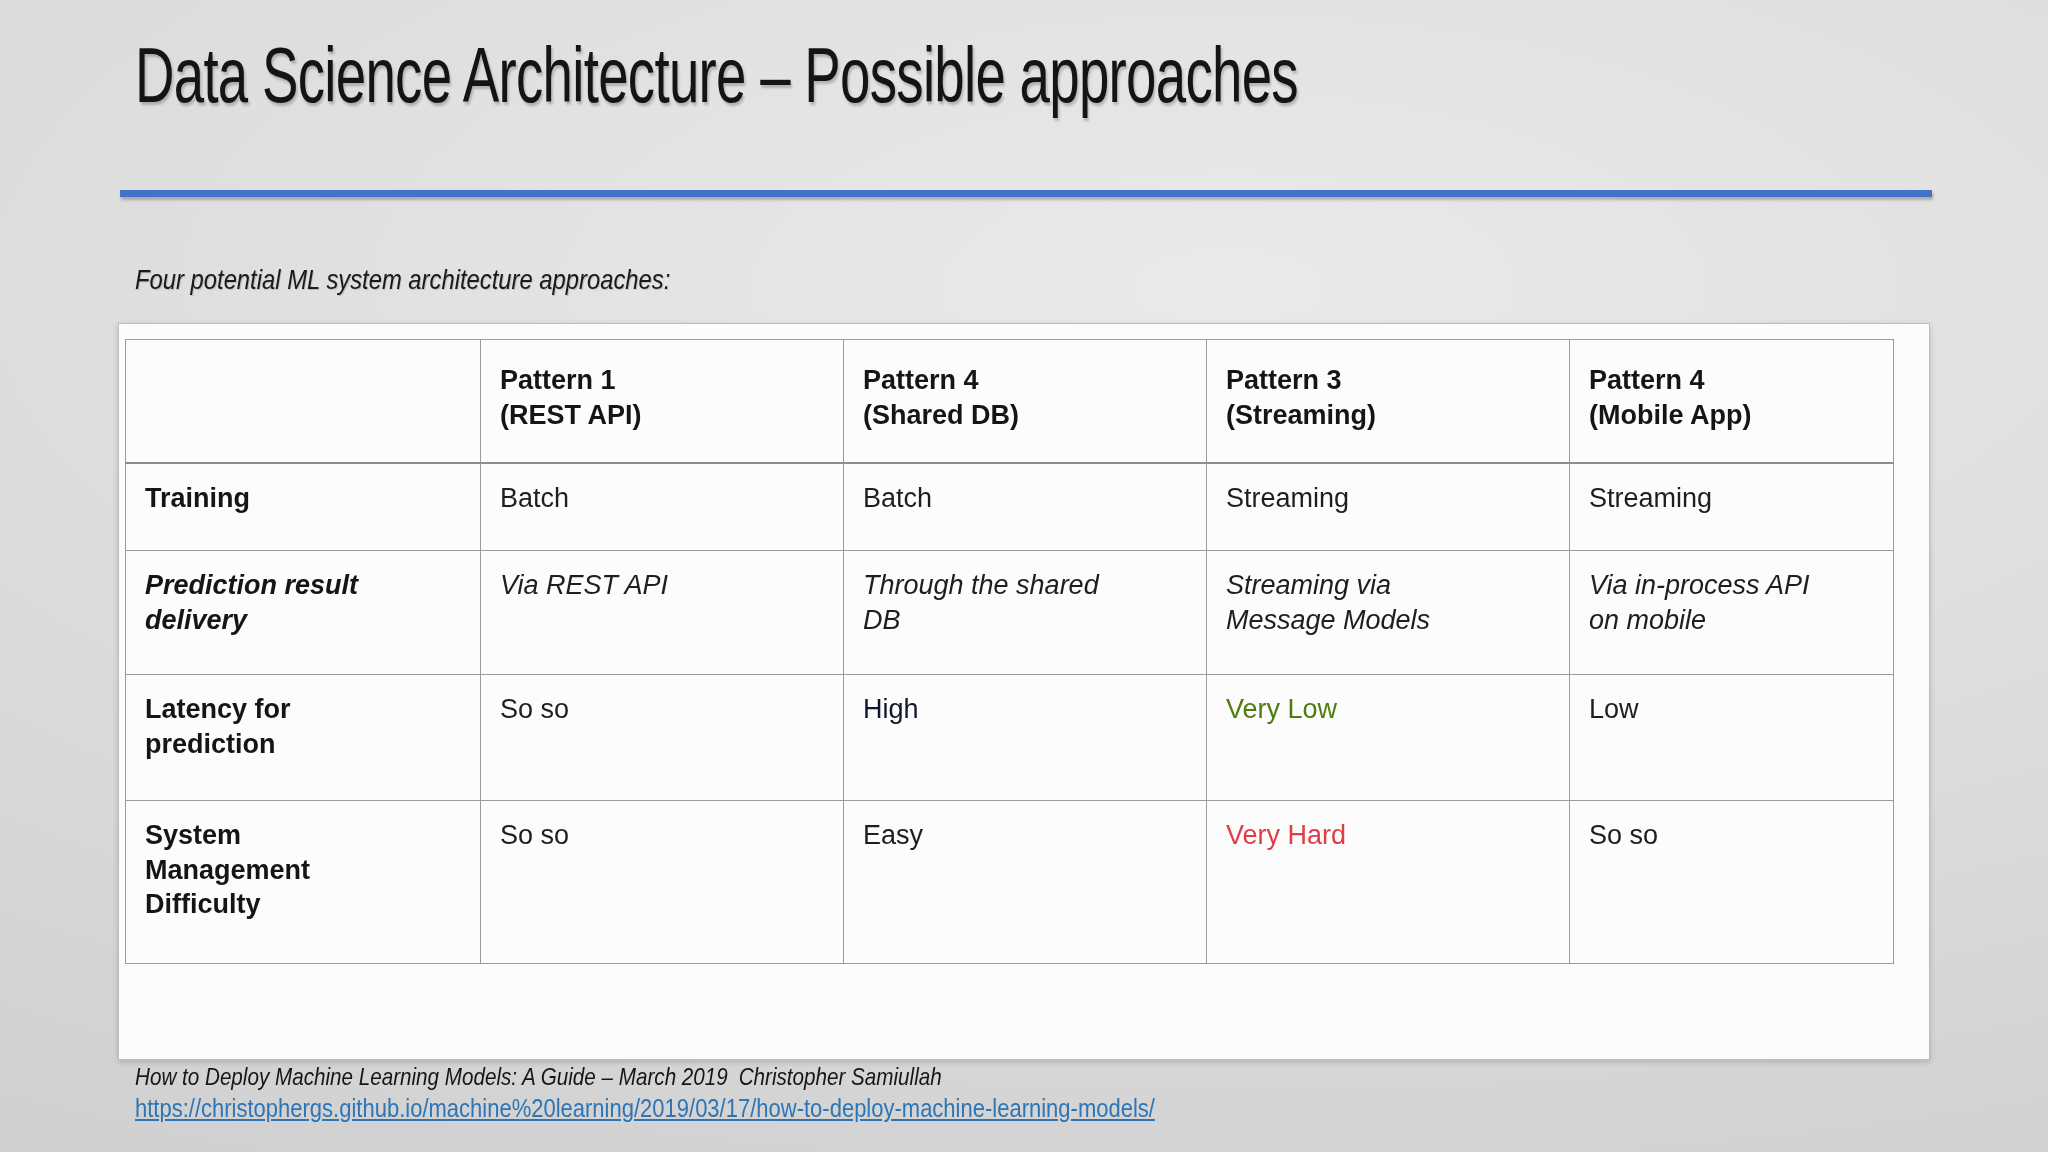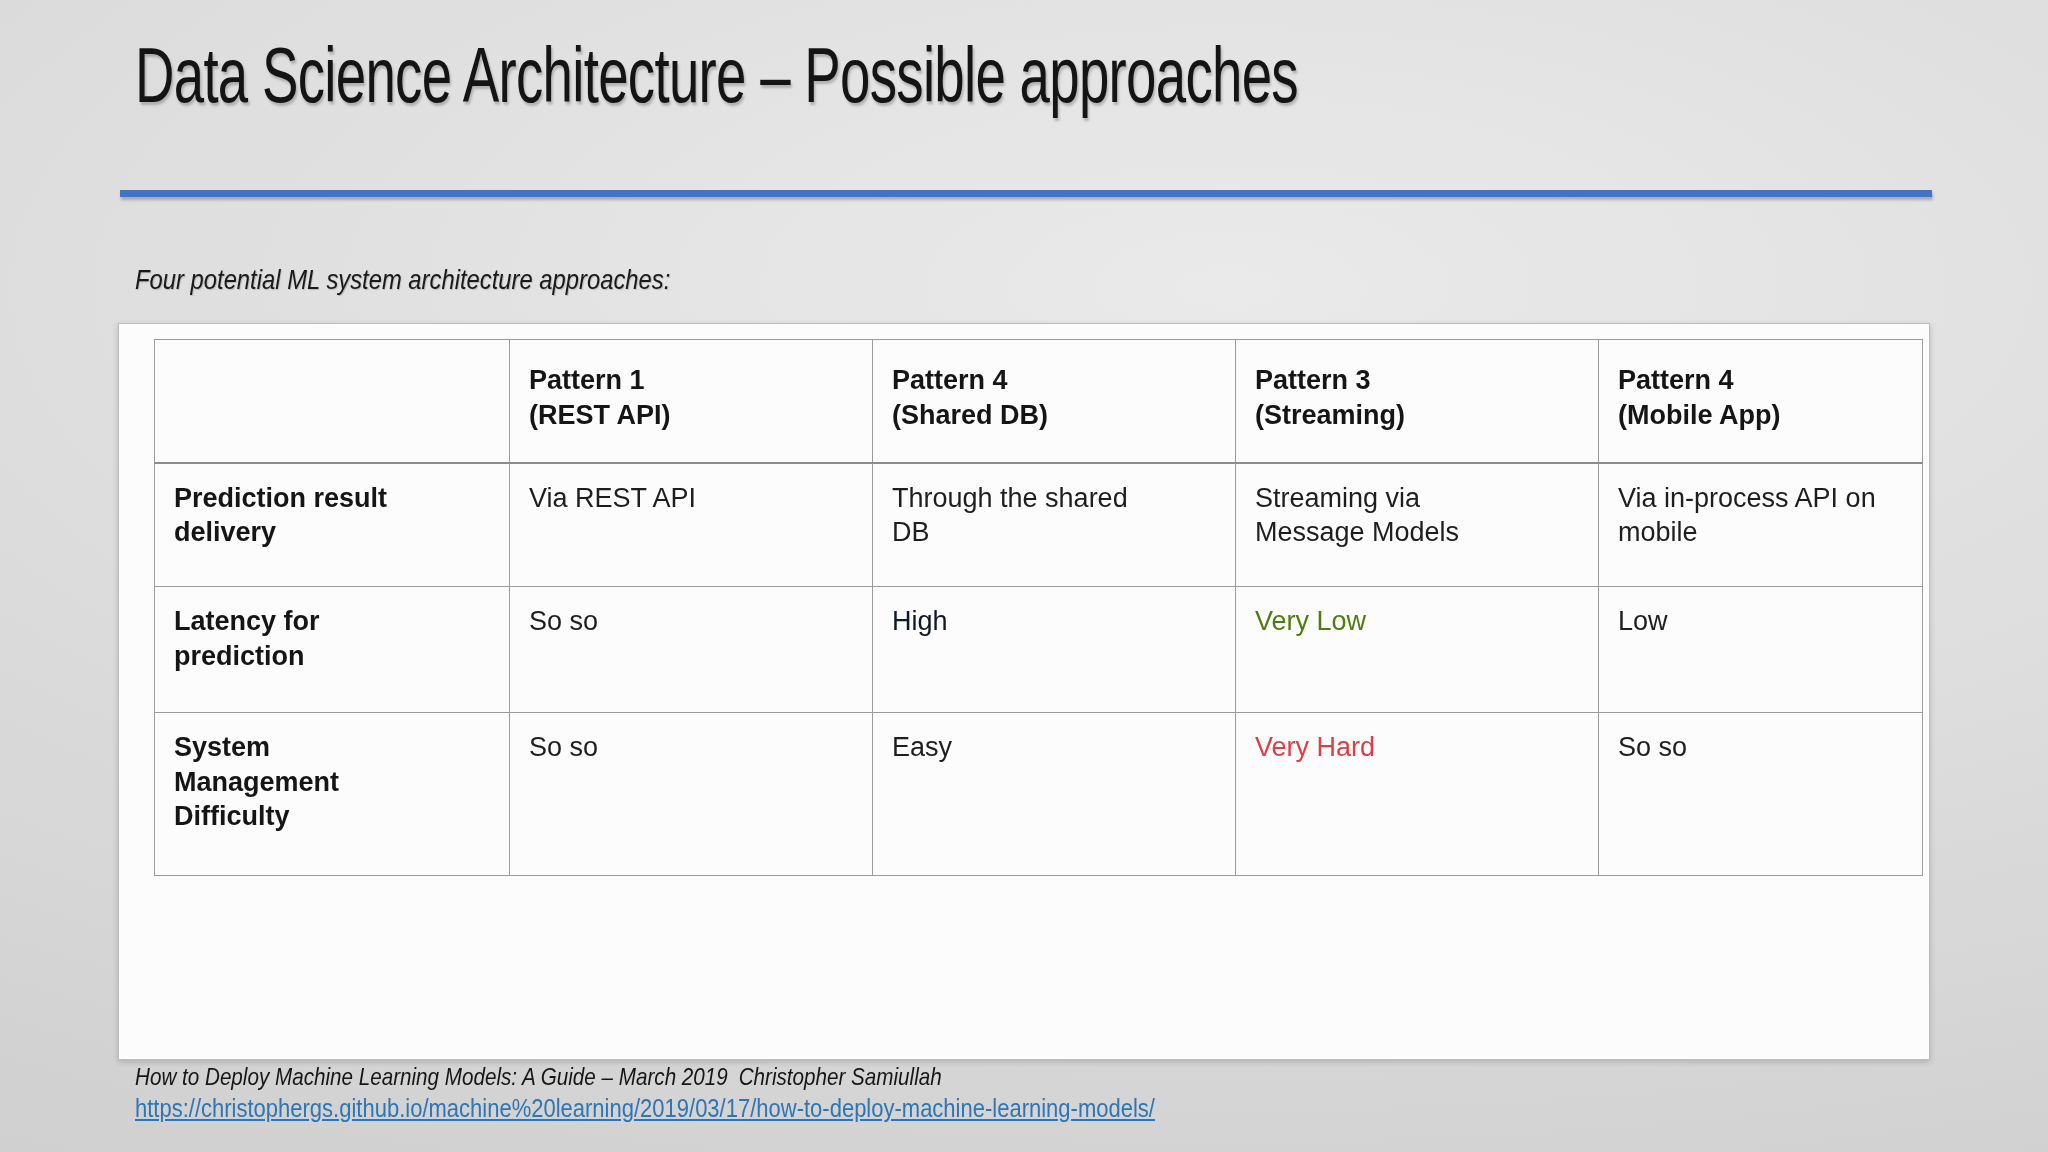"Pattern 1" table.arch { margin: 15px 0 0 35px -> 15px 0 0 6px }
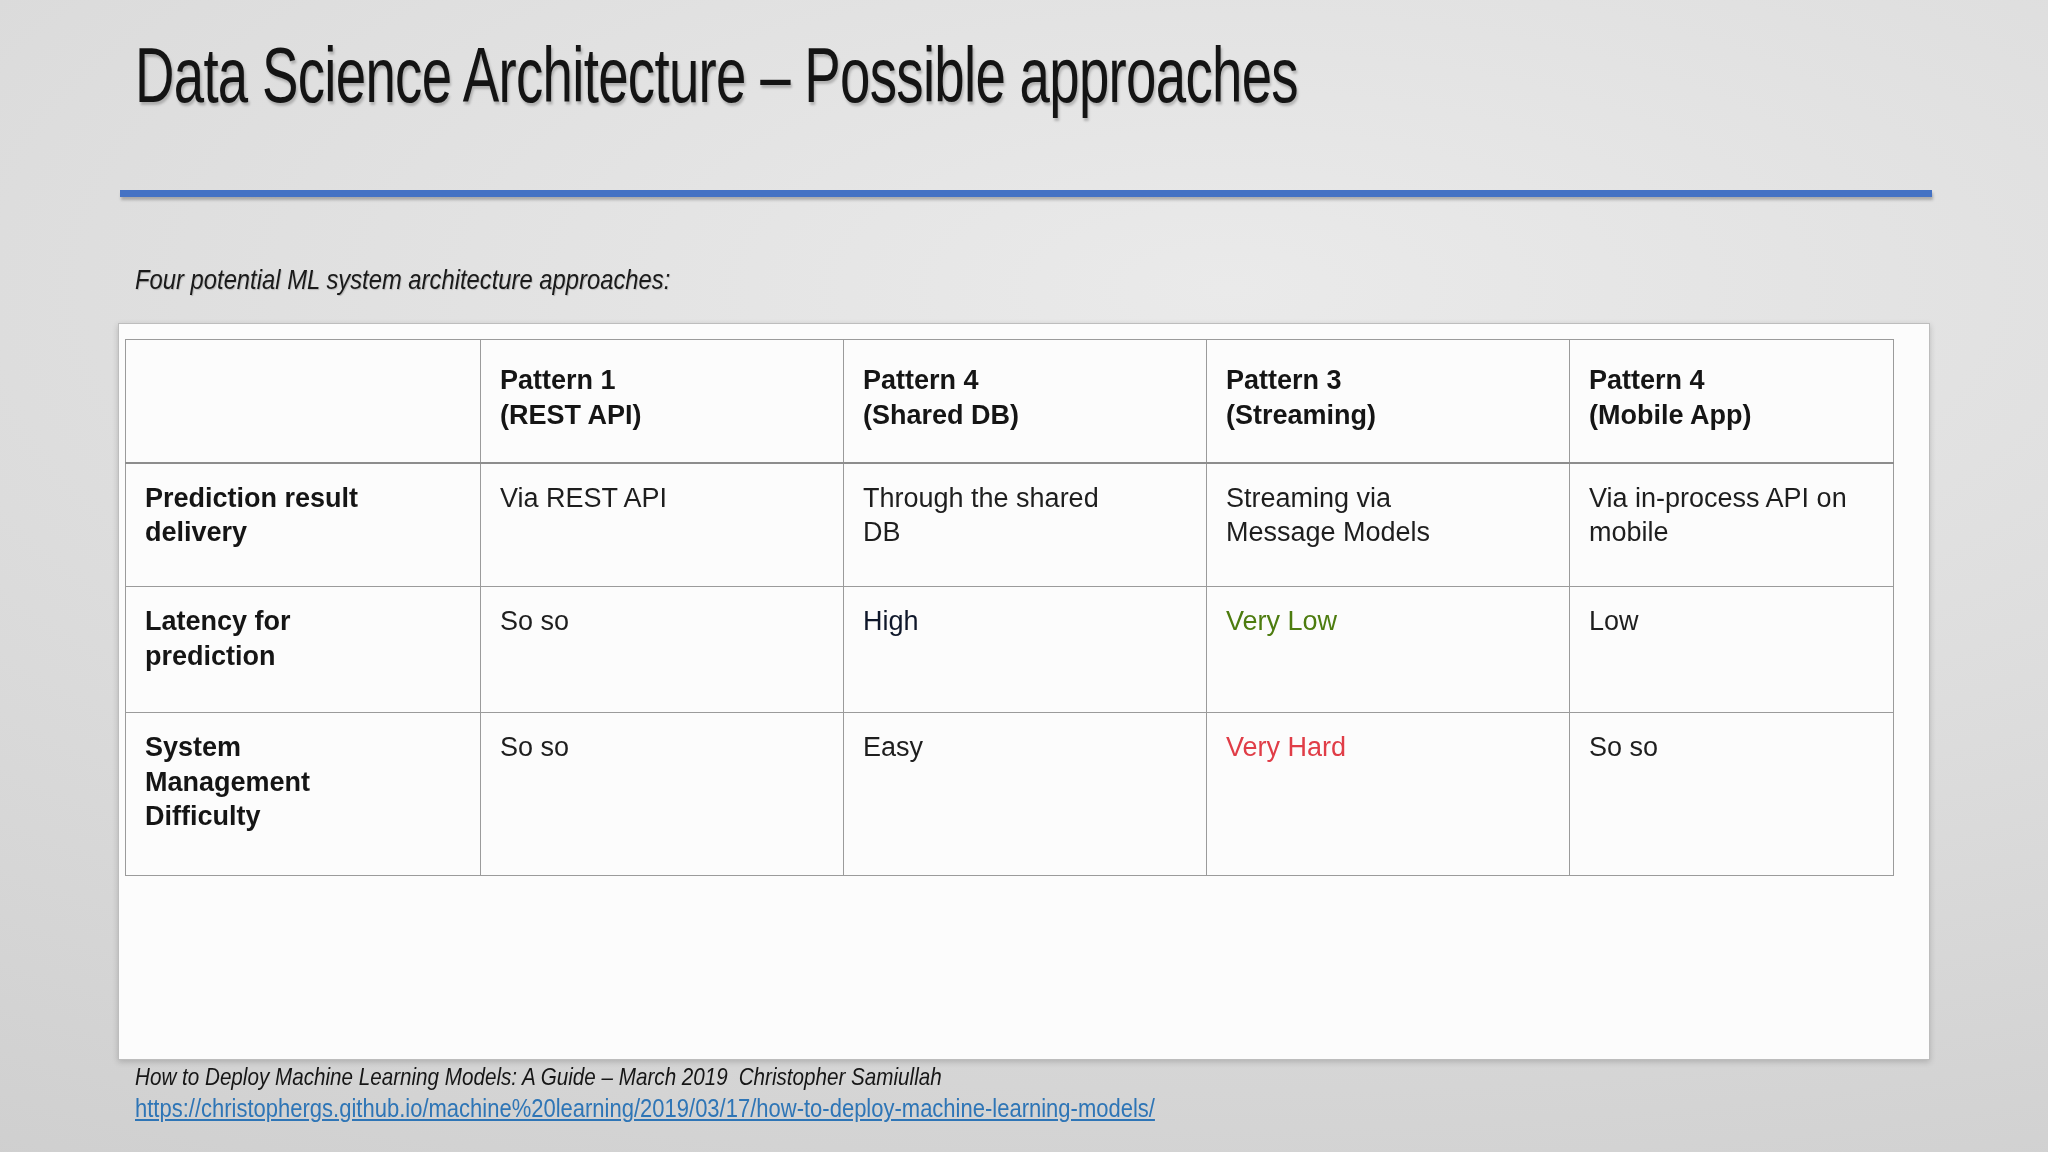"Training" tr.r0 { html: none -> <tr> <td> <div>Training</div> </td> <td> <div>Batch</div> </td> <td> <div>Batch</div> </td> <td> <div>Streaming</div> </td> <td> <div>Streaming</div> </td> </tr> }
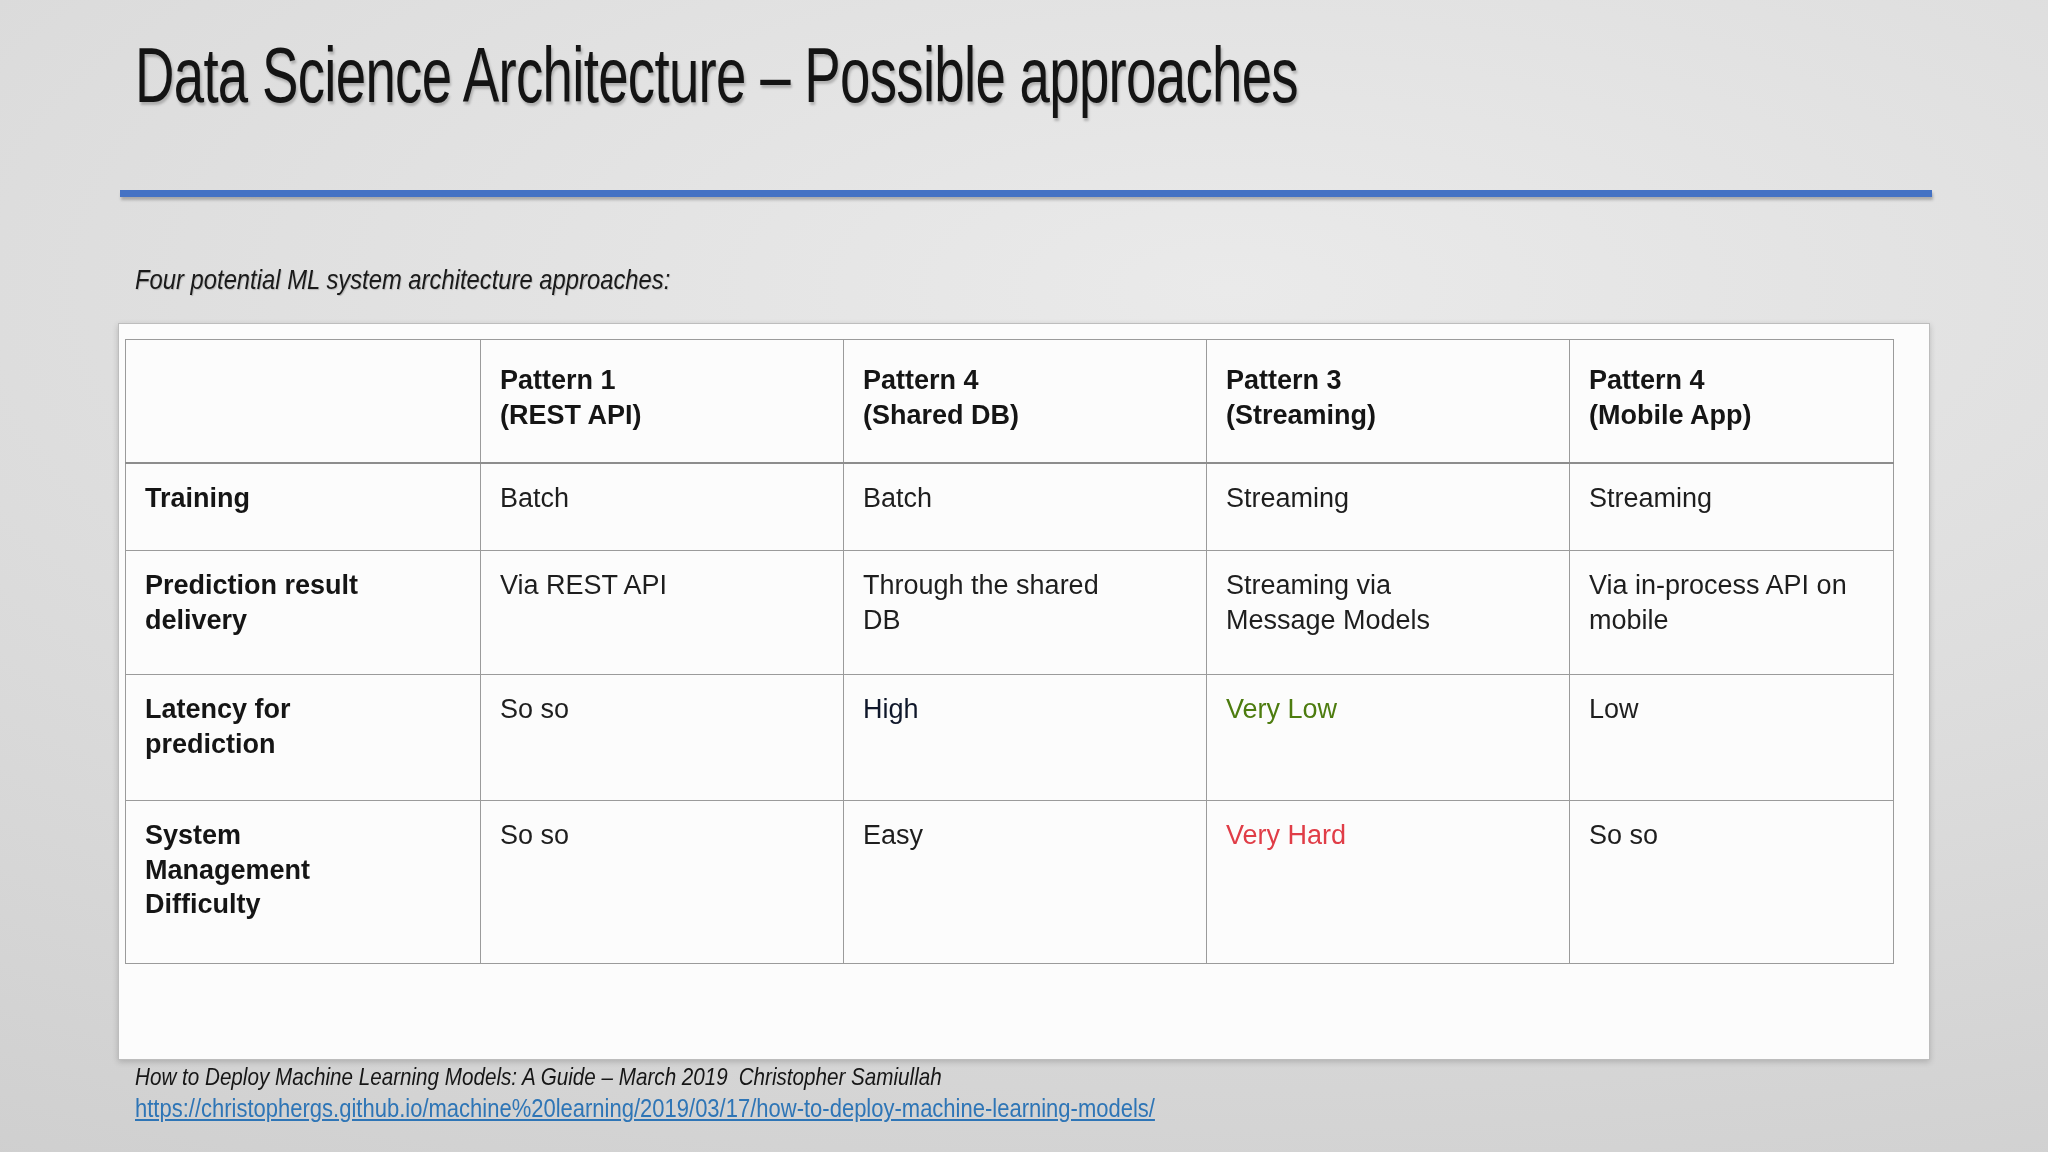"Prediction result delivery" tr.r2 { font-style: none -> italic }
